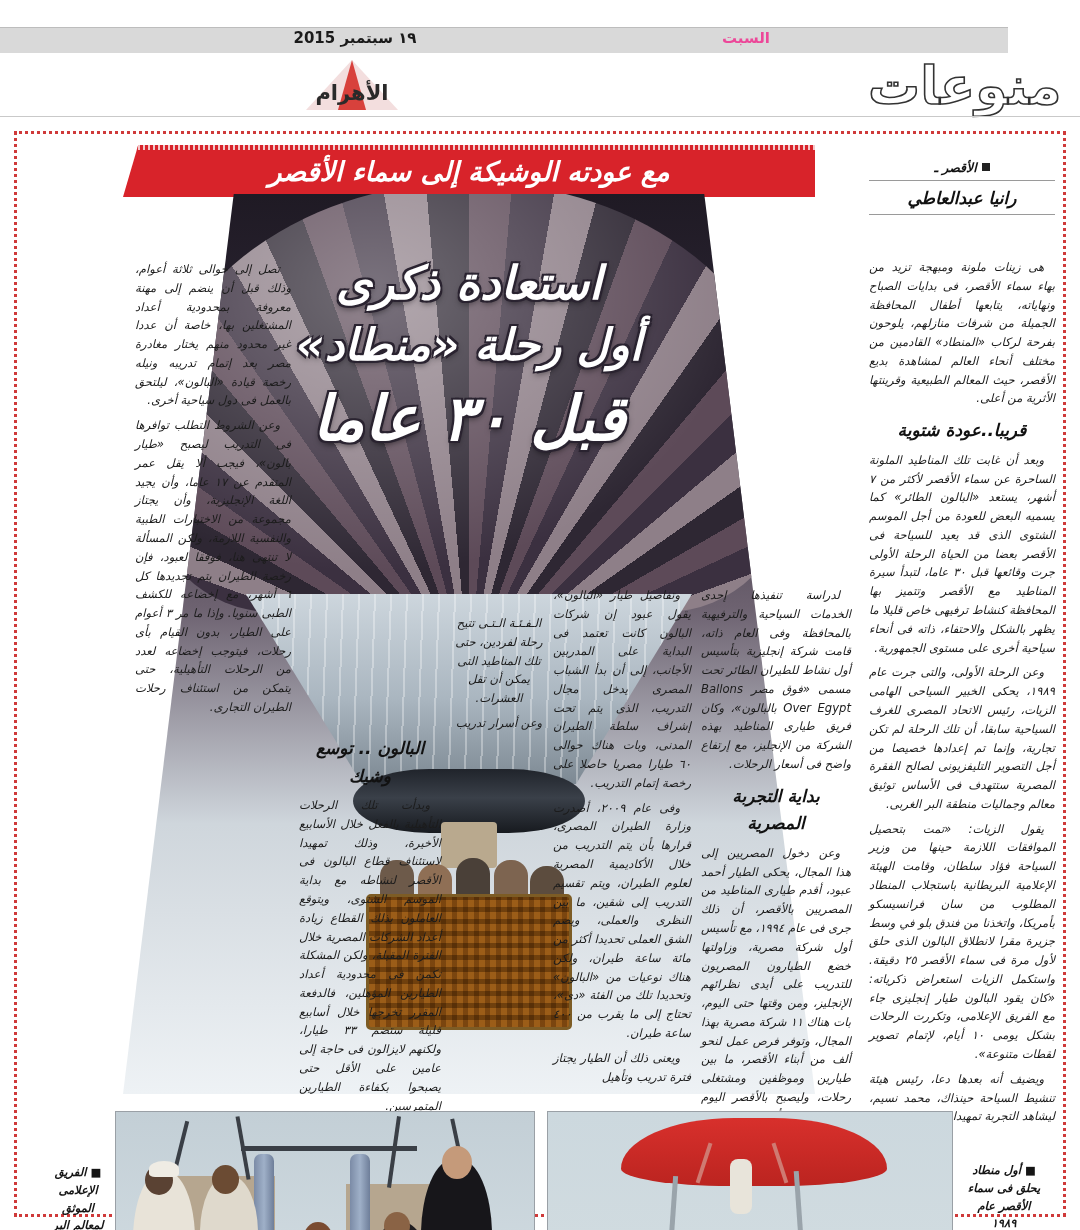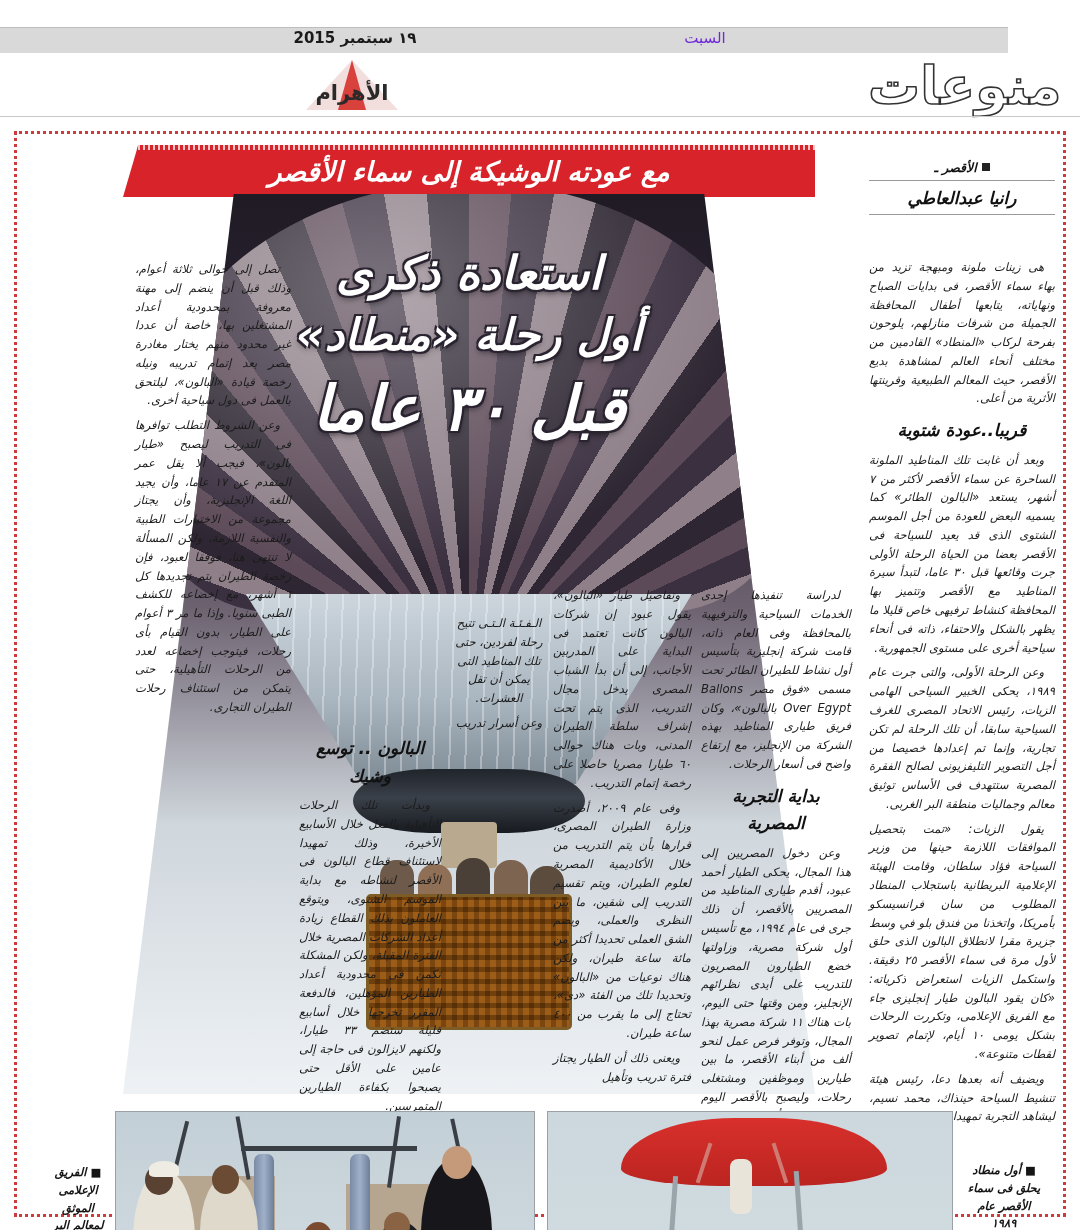"السبت" .day-text { color: #6d28d9 -> #ec4899; font-weight: normal -> bold; text-align: center -> right }
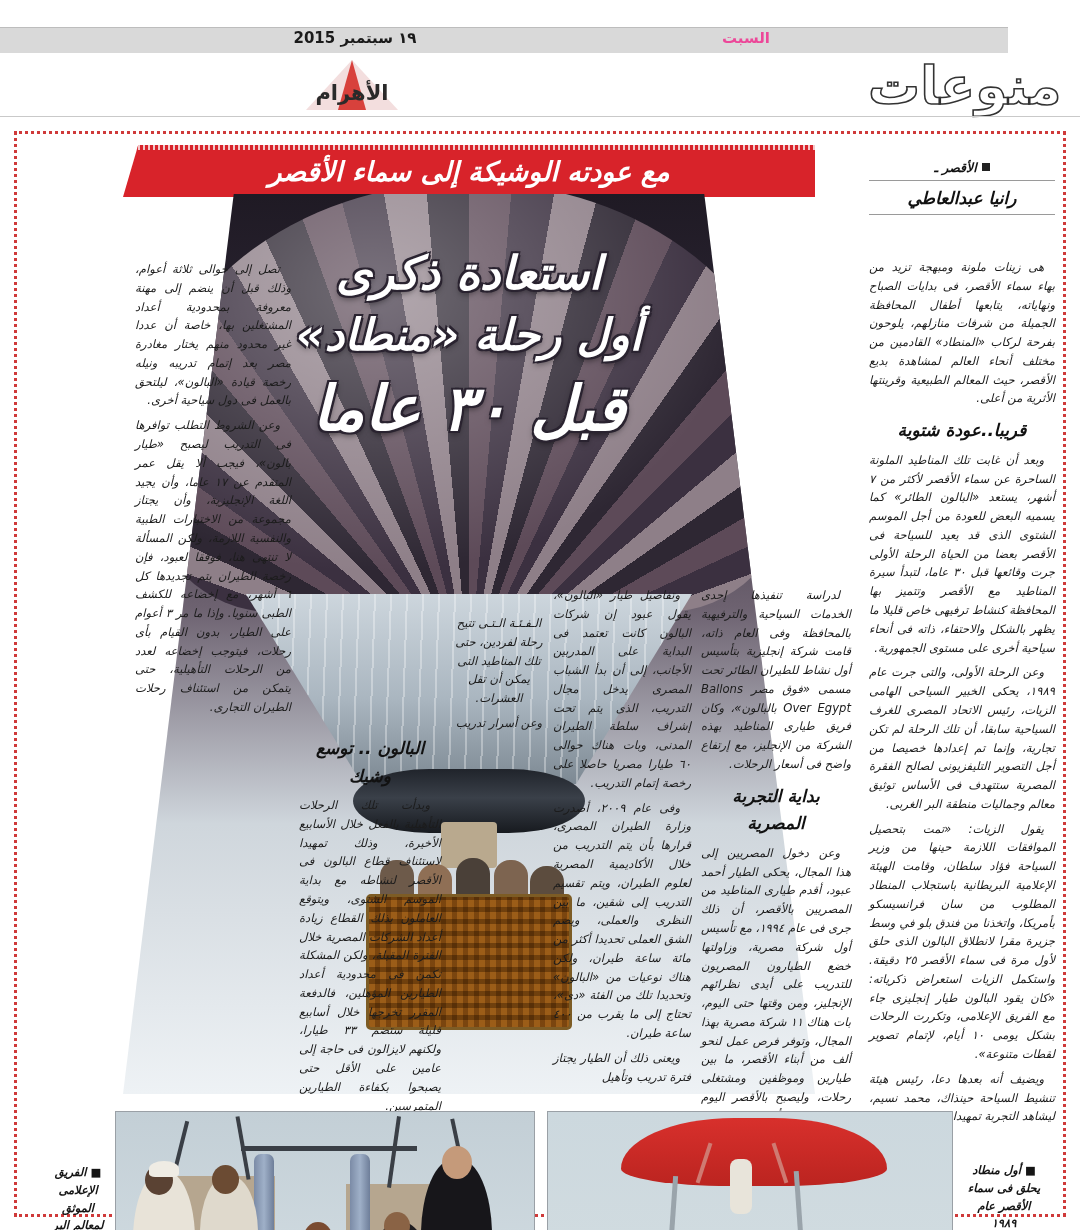"استعادة ذكرى" .hero-headline { top: 48px -> 58px }
